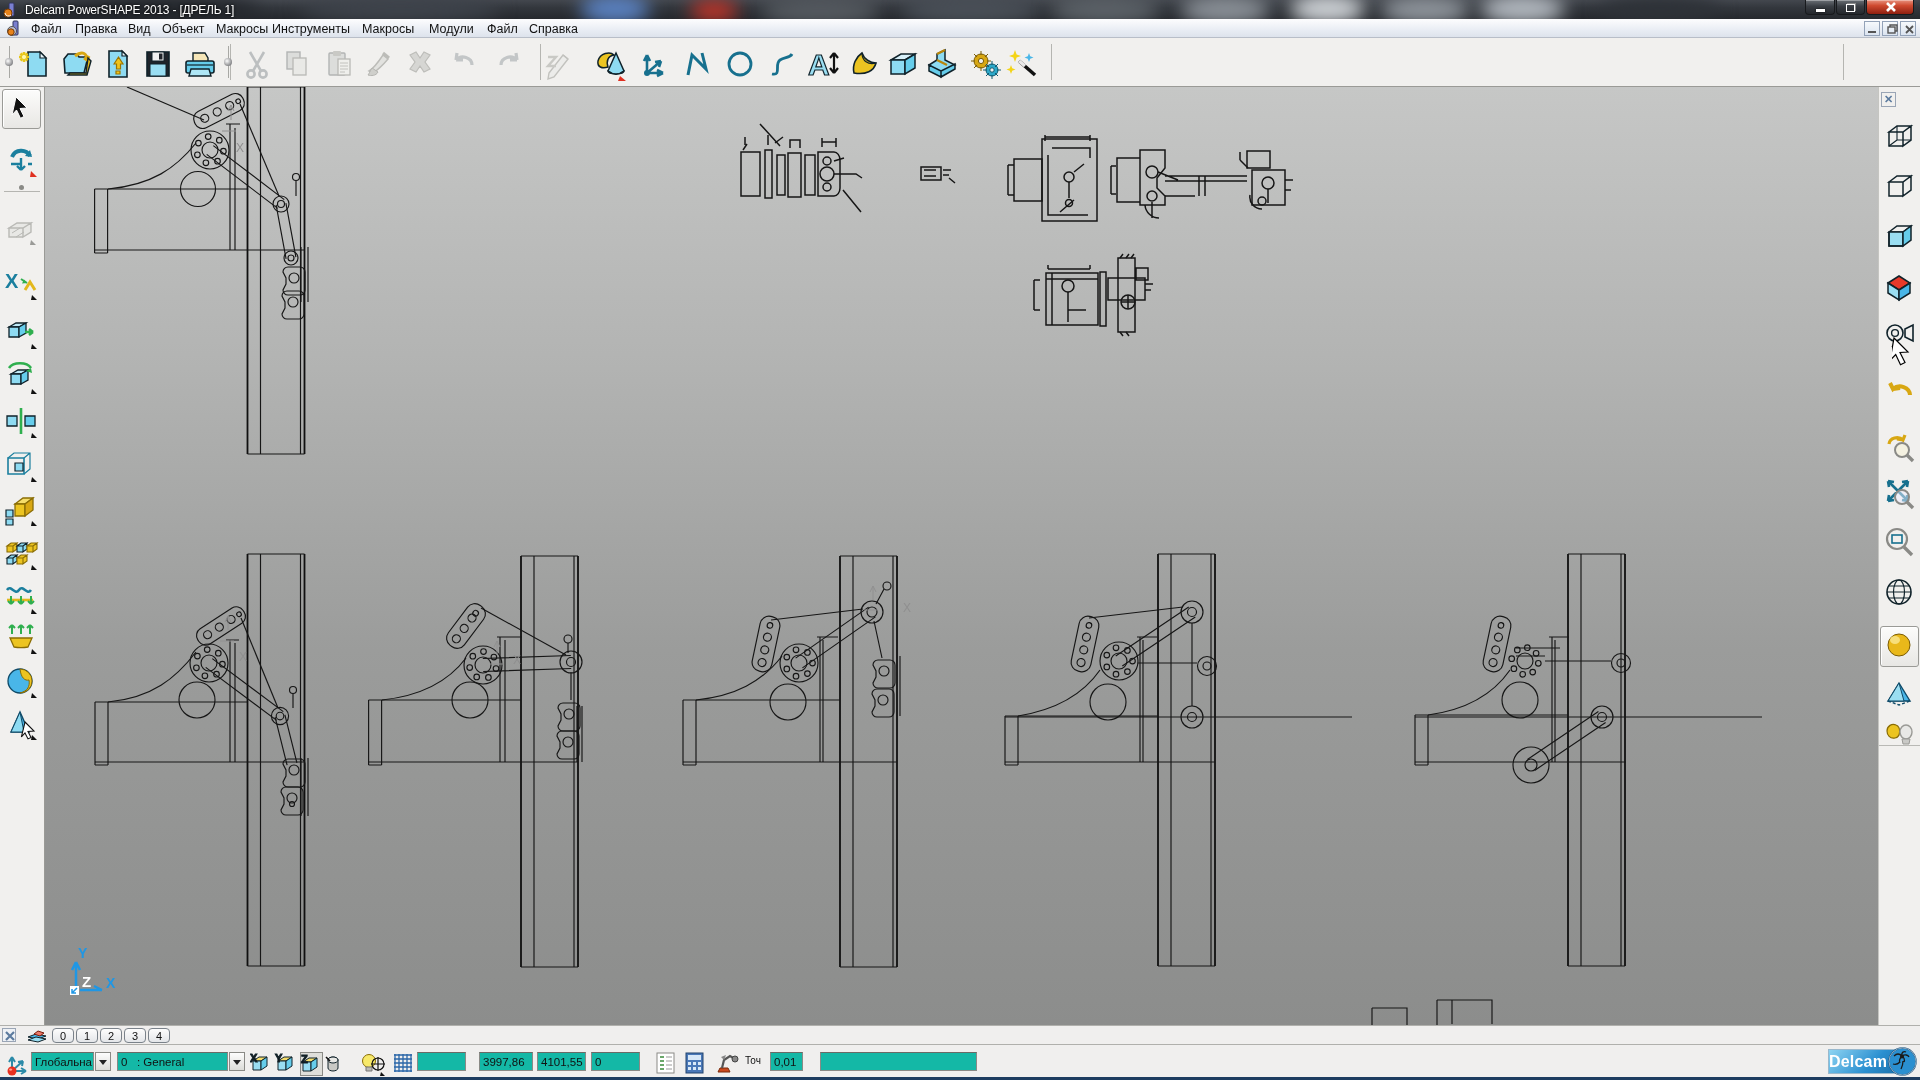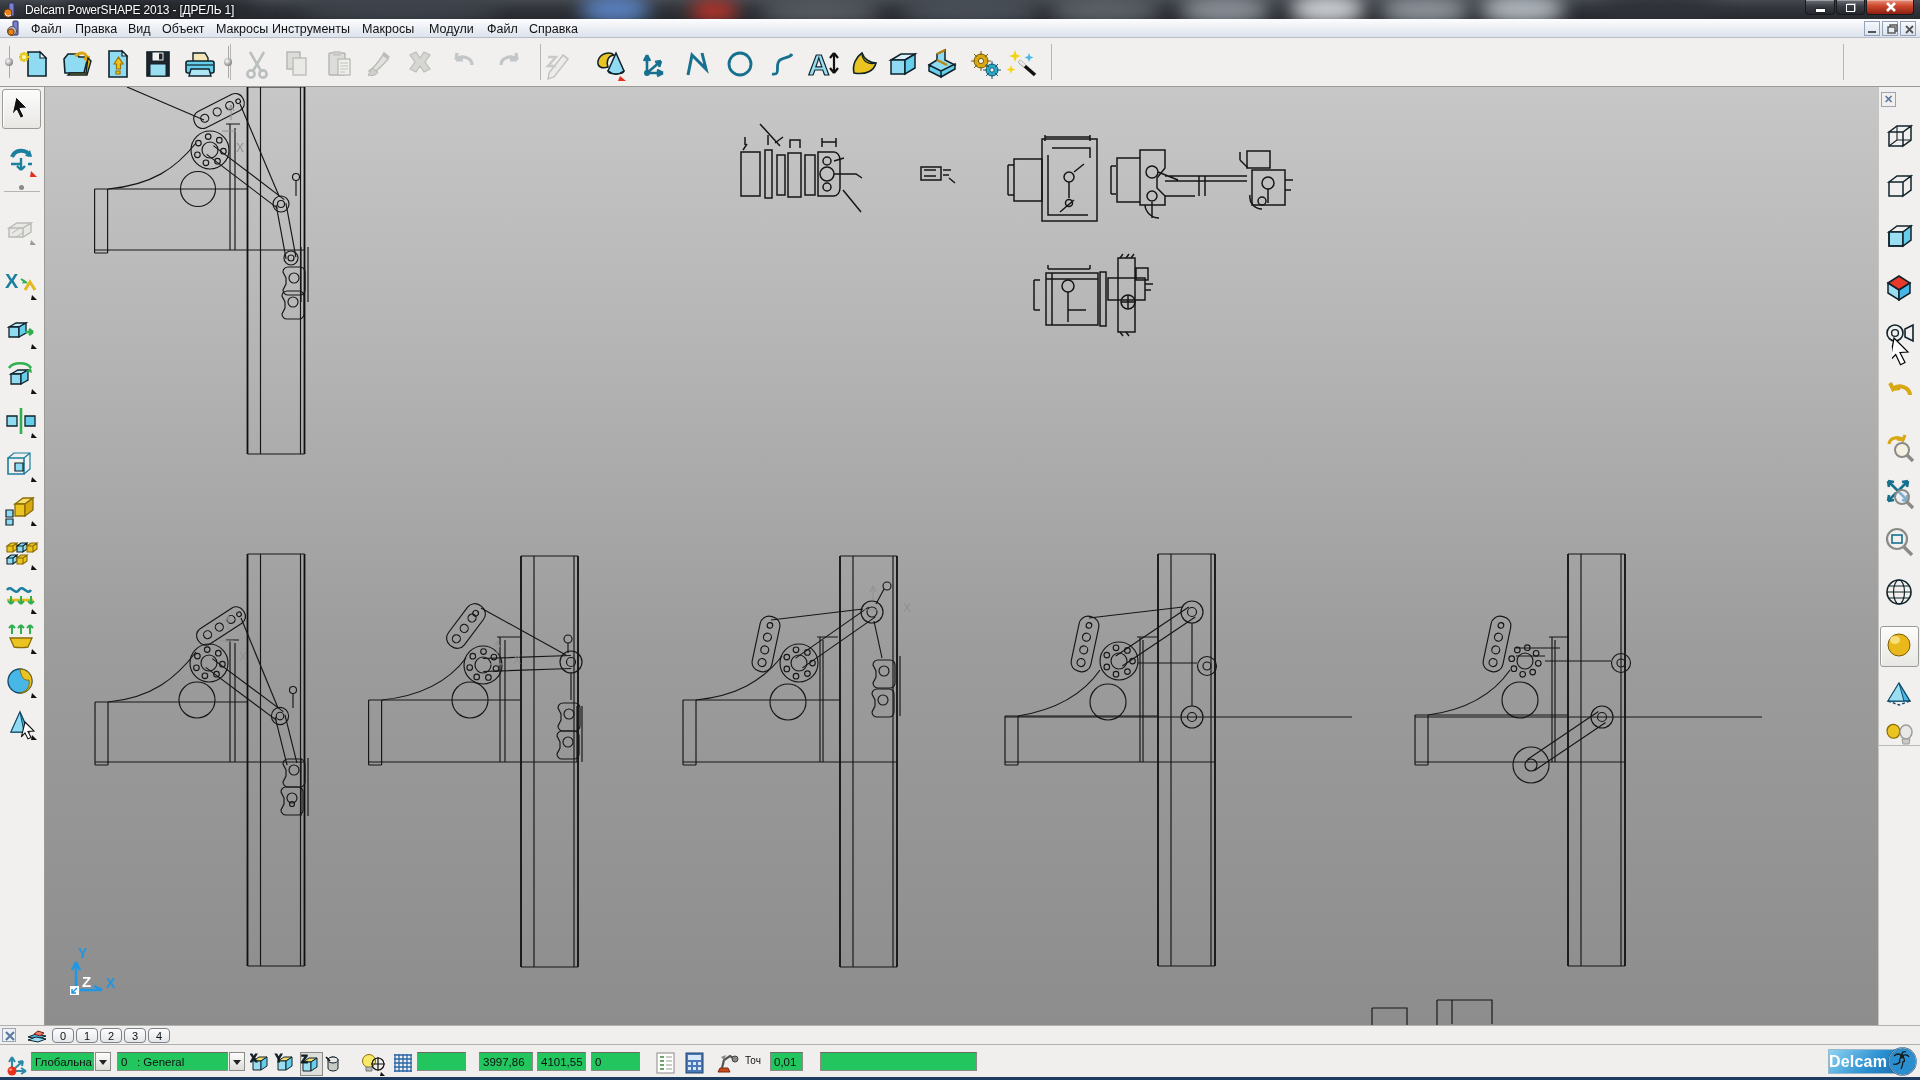"Глобальна" .sfield { background: #22c55e -> #14b8a6 }
